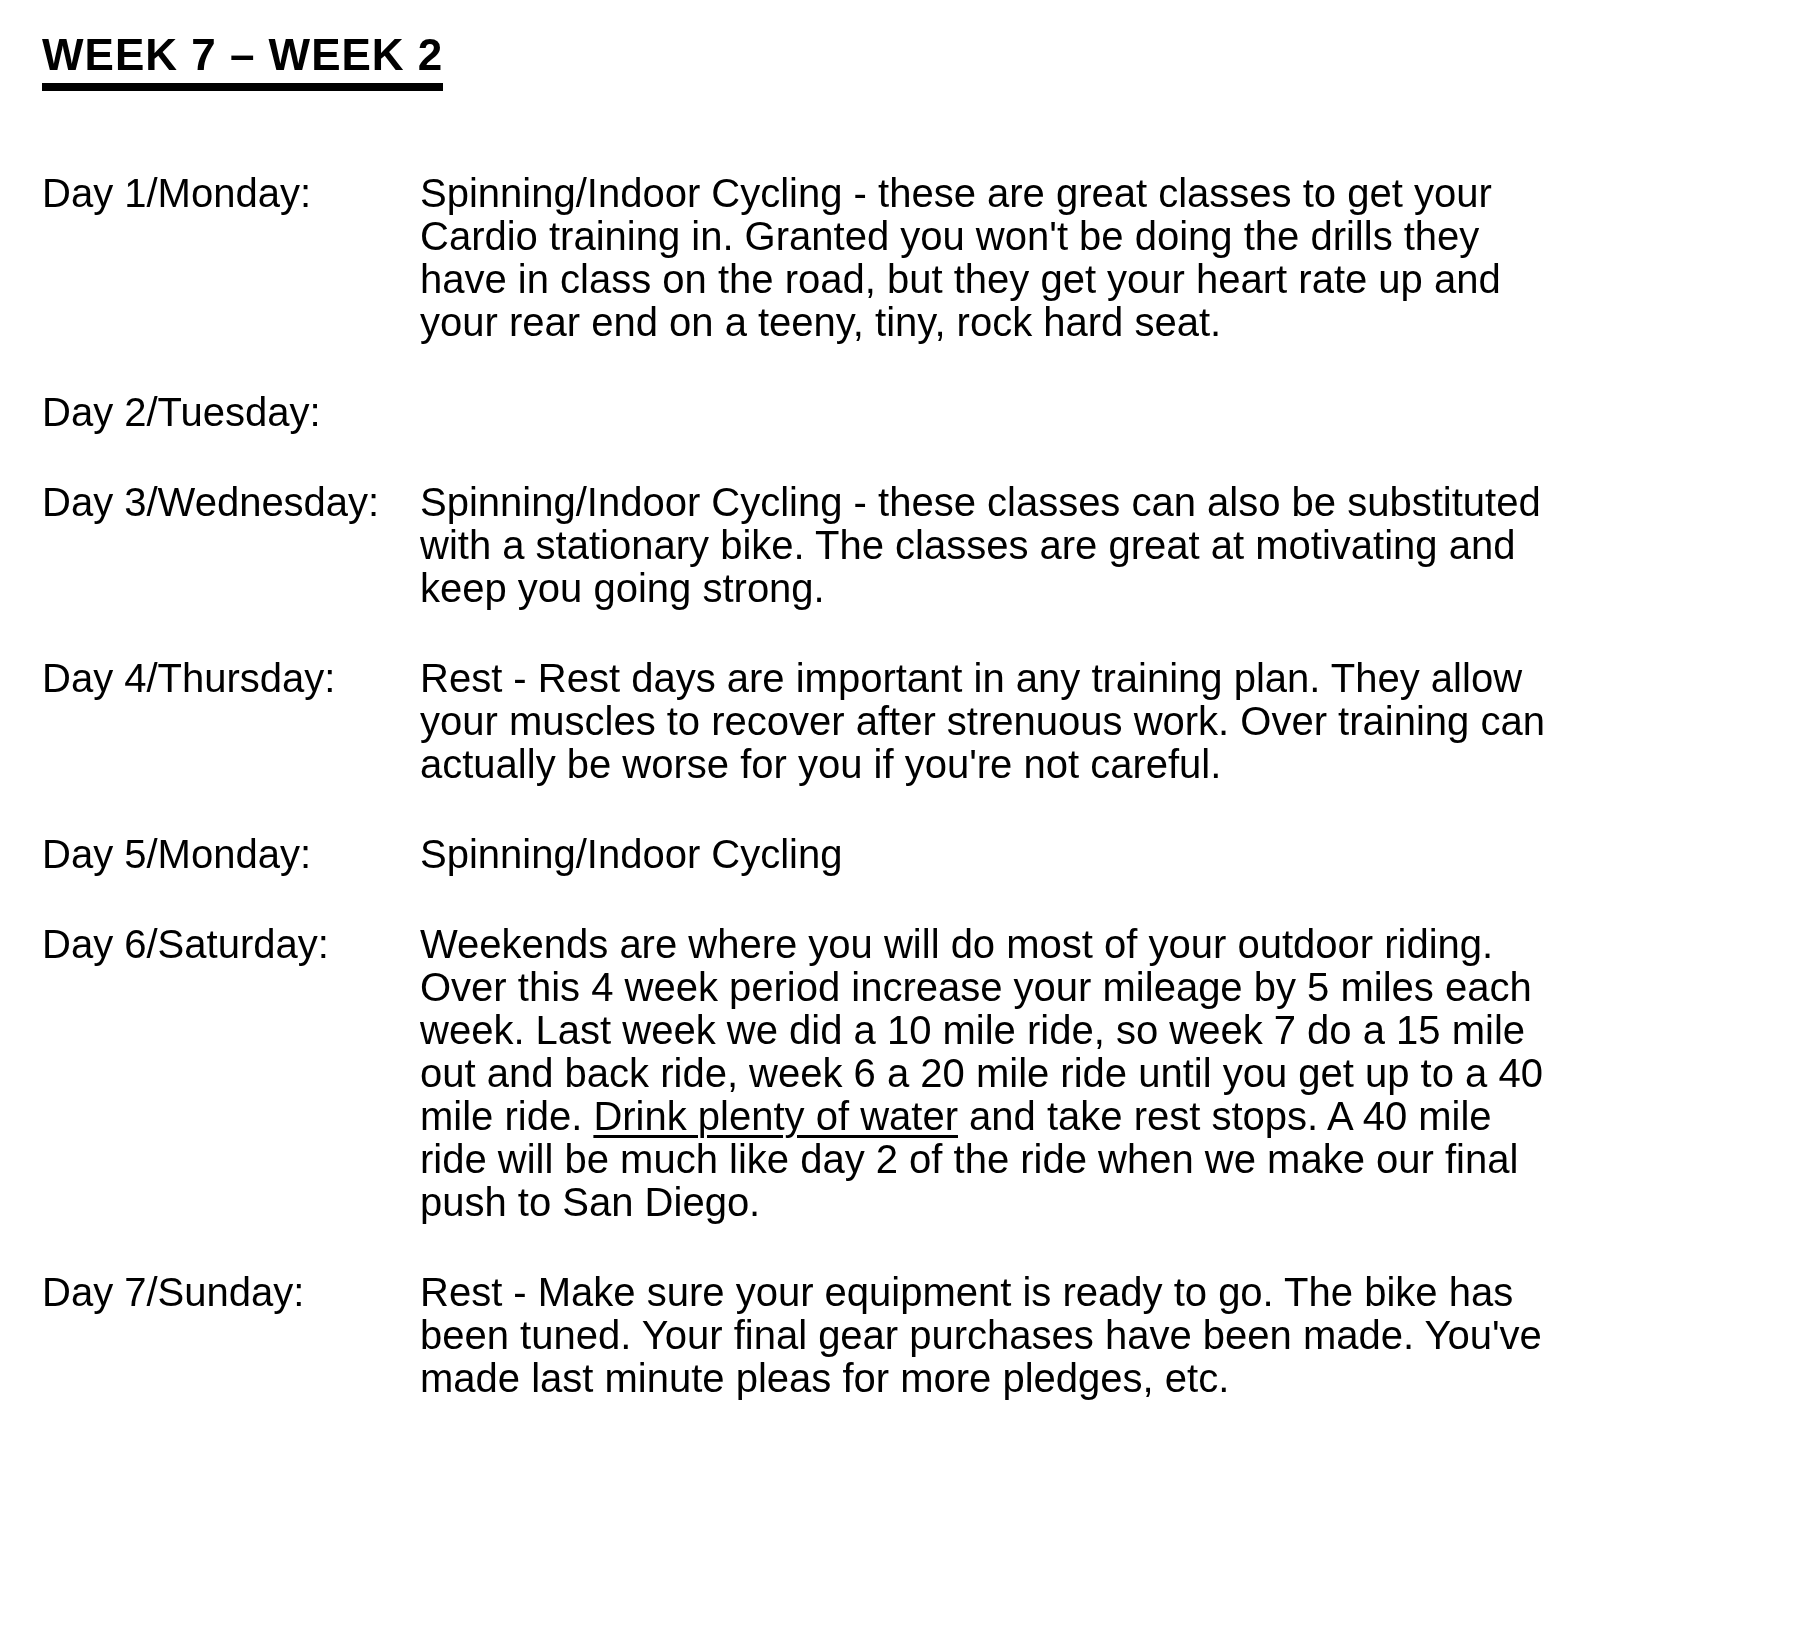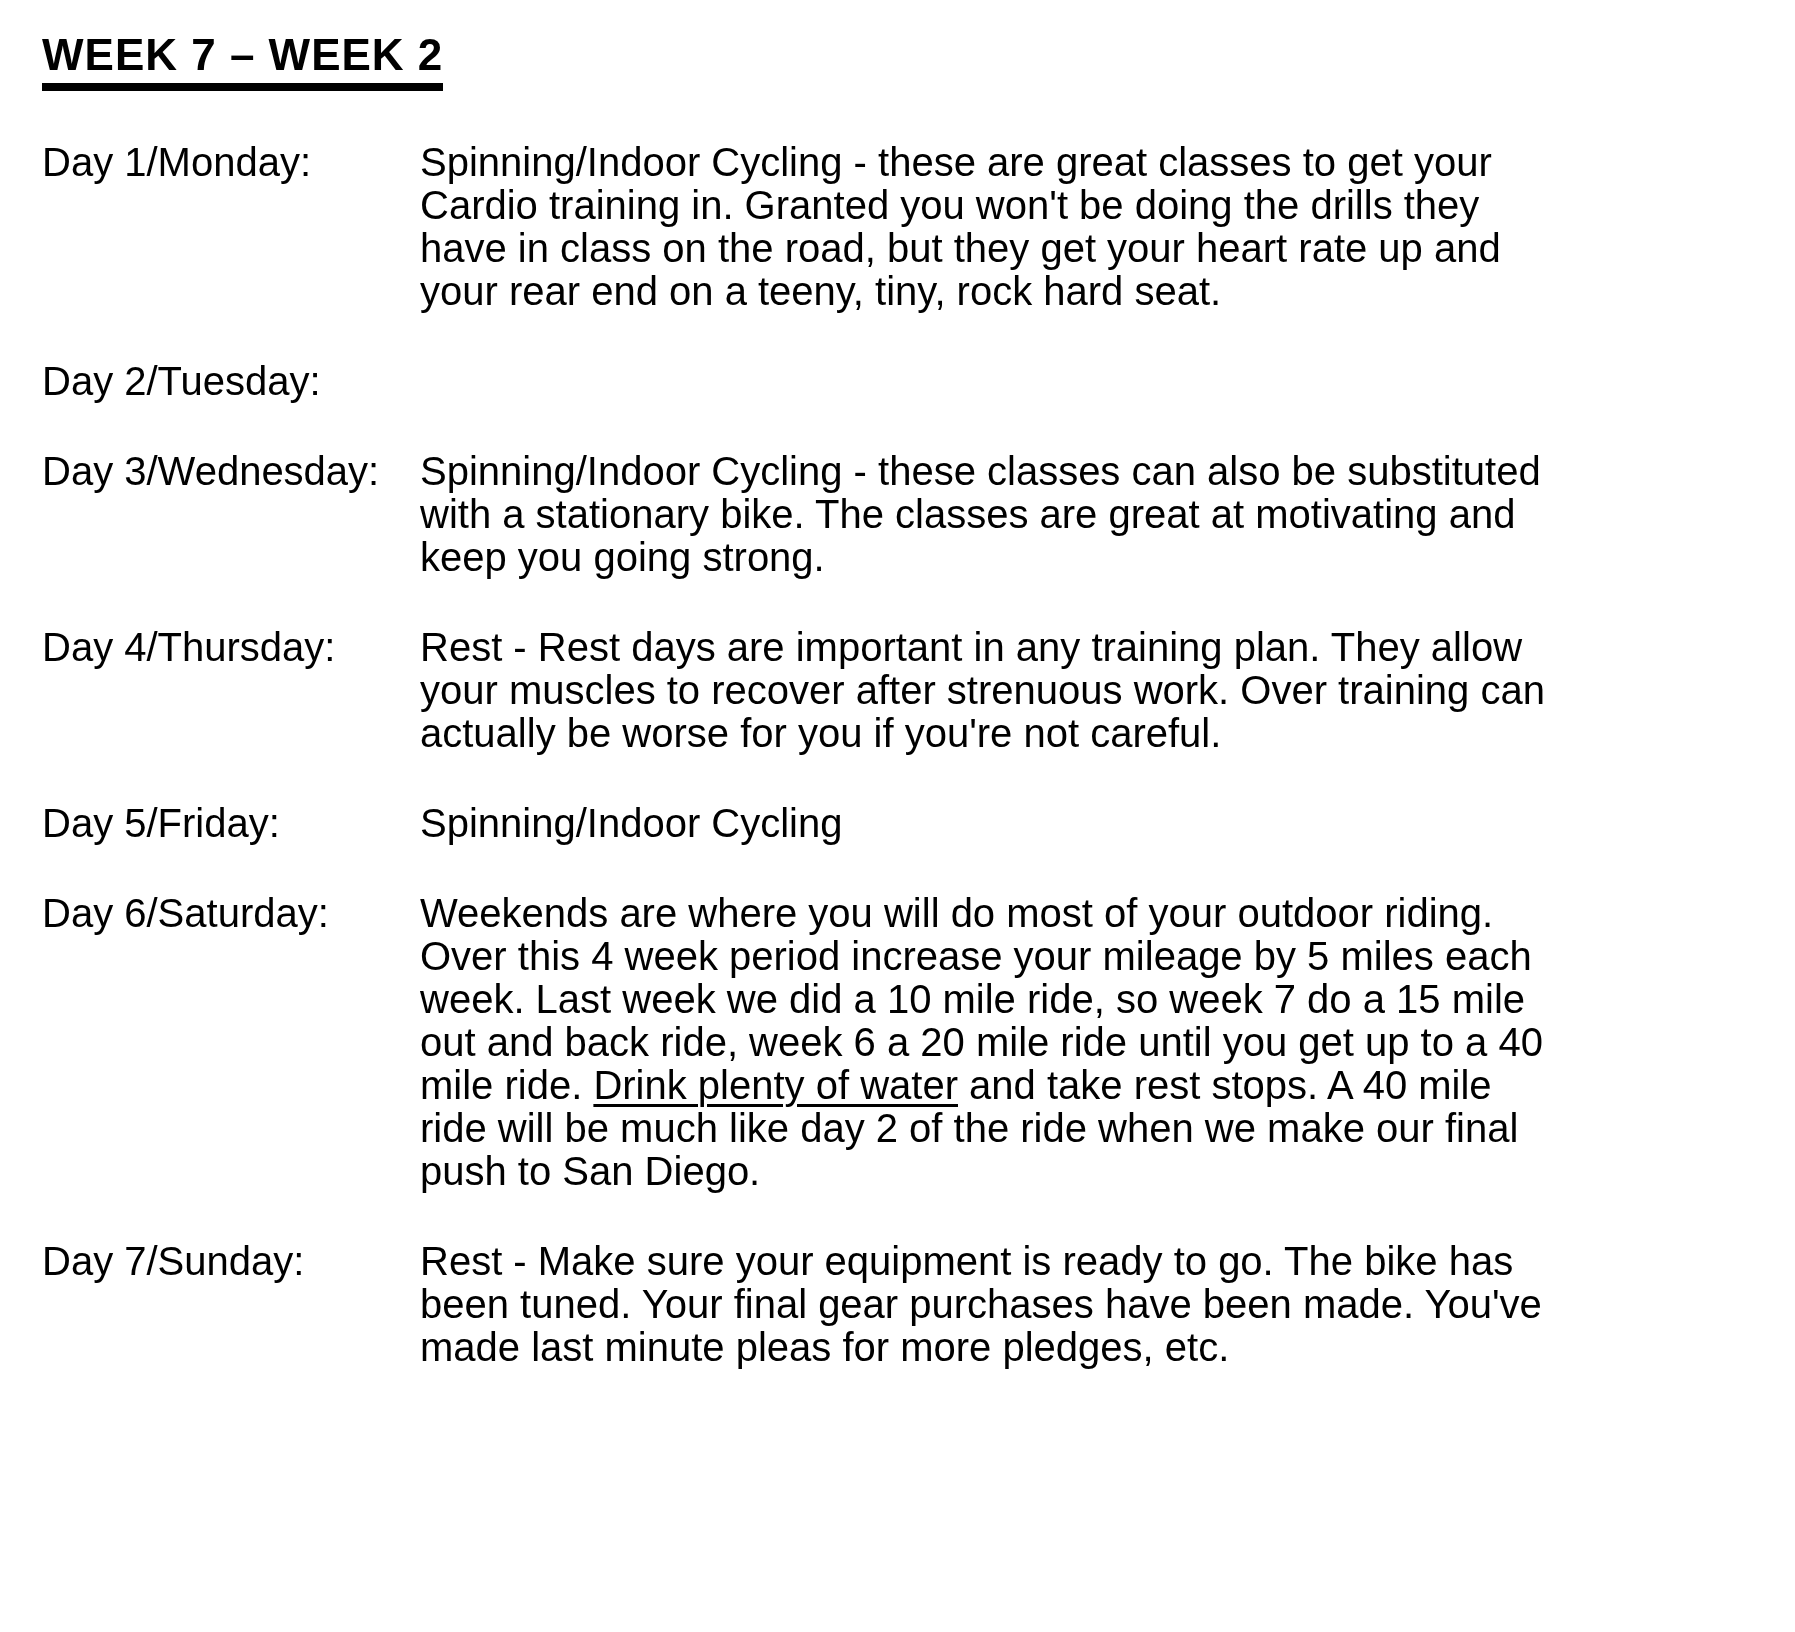"WEEK 7 – WEEK 2" .title { margin-bottom: 50px -> 81px }
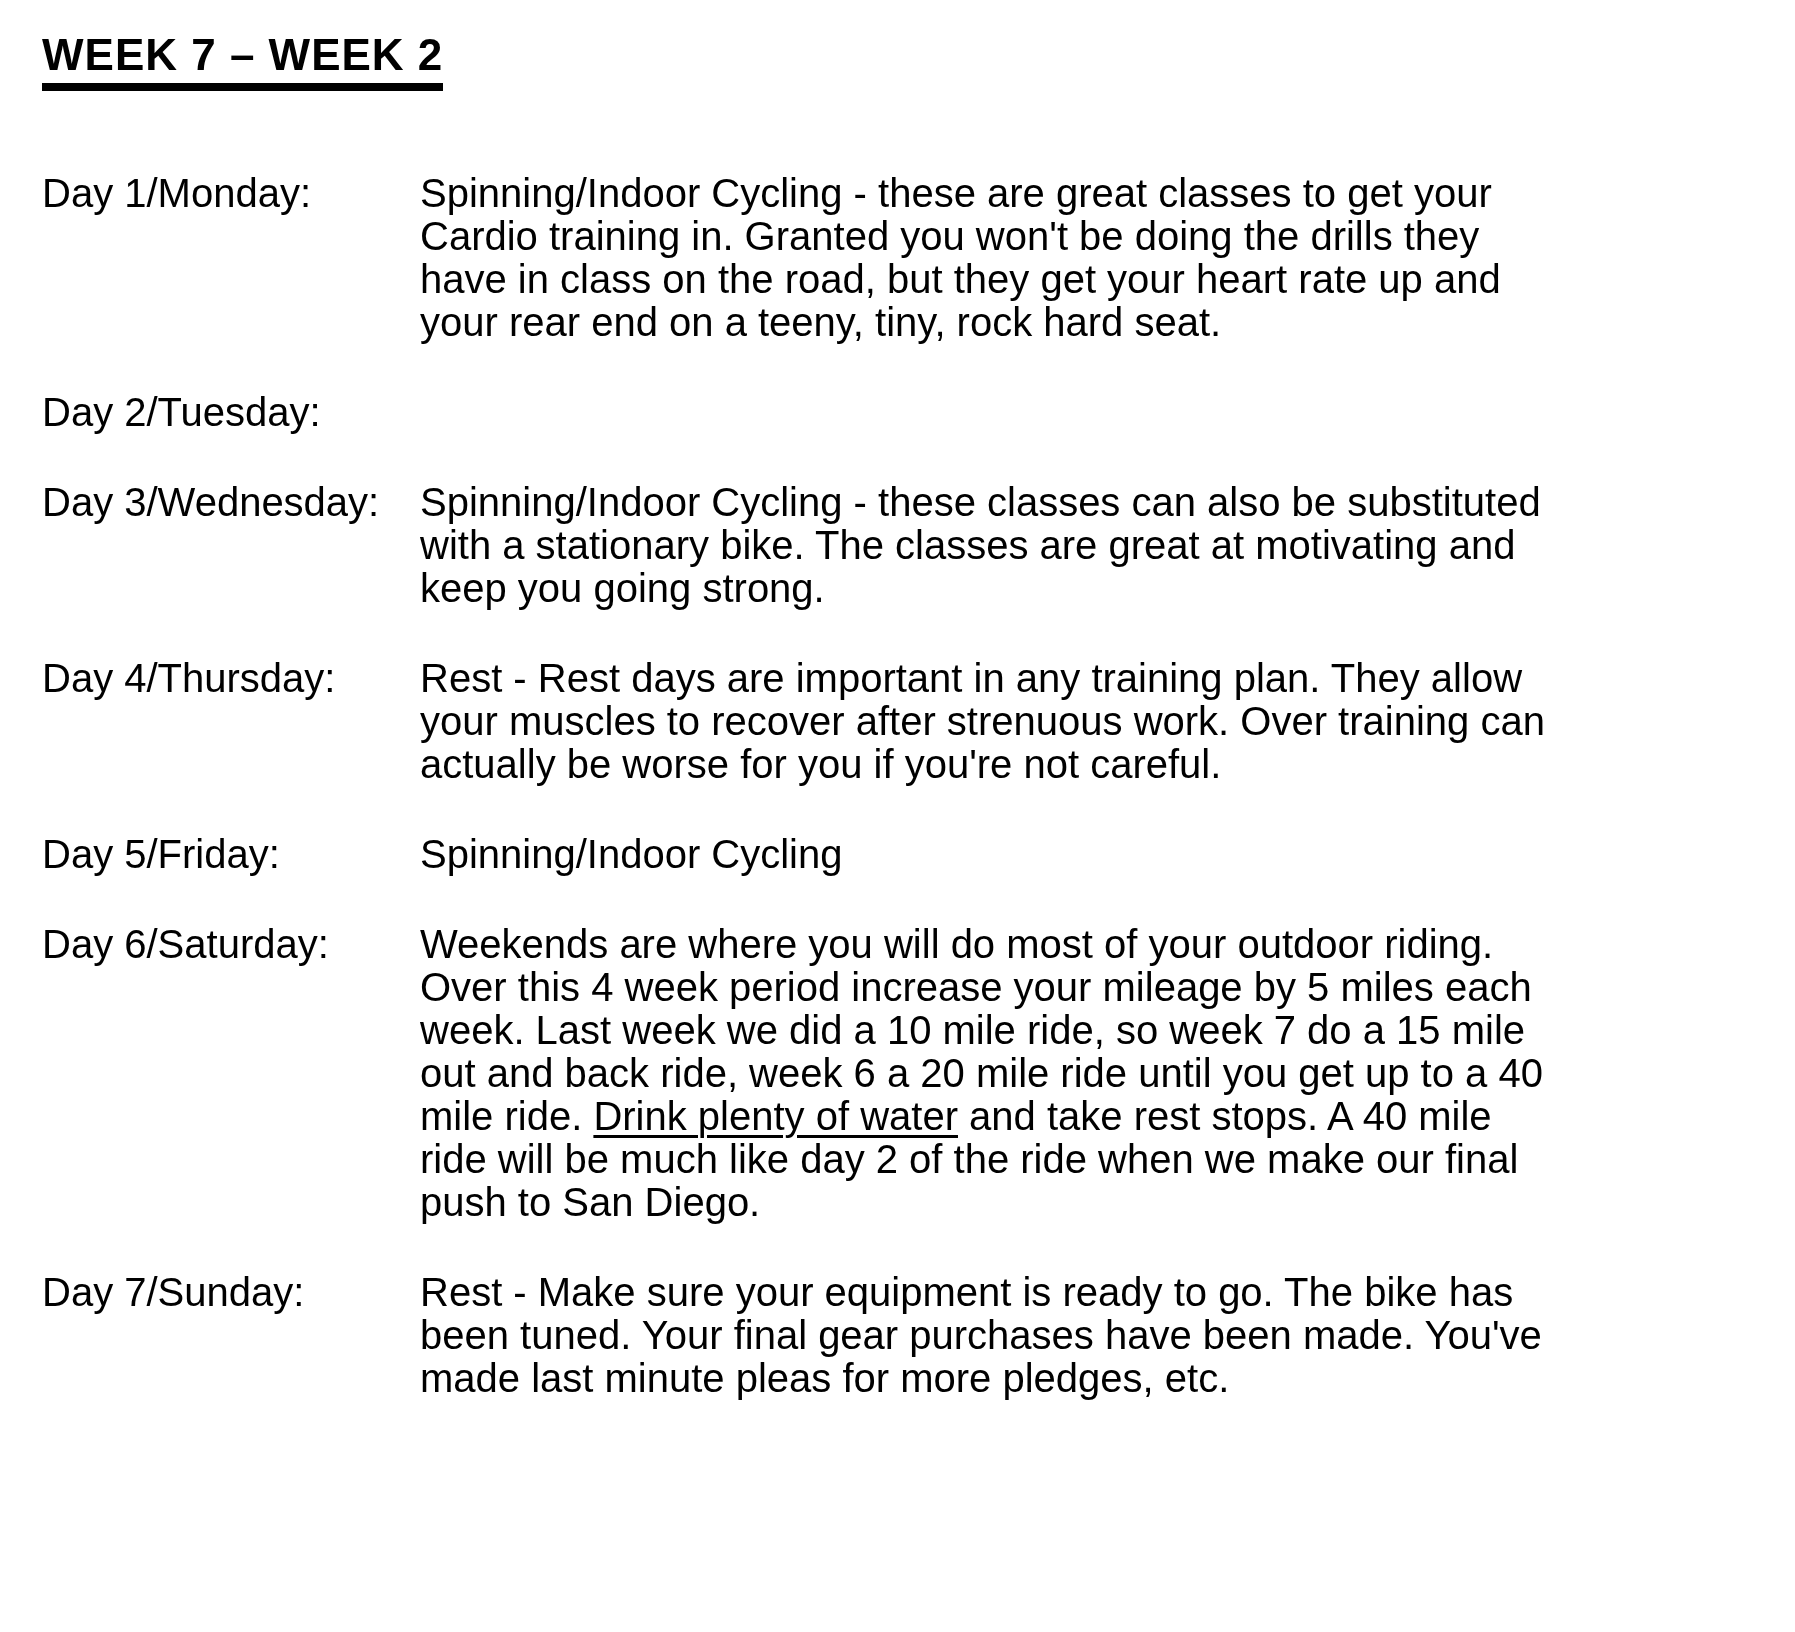"Day 5/Friday:" div.day-label { text: 5/Friday -> 5/Monday }
